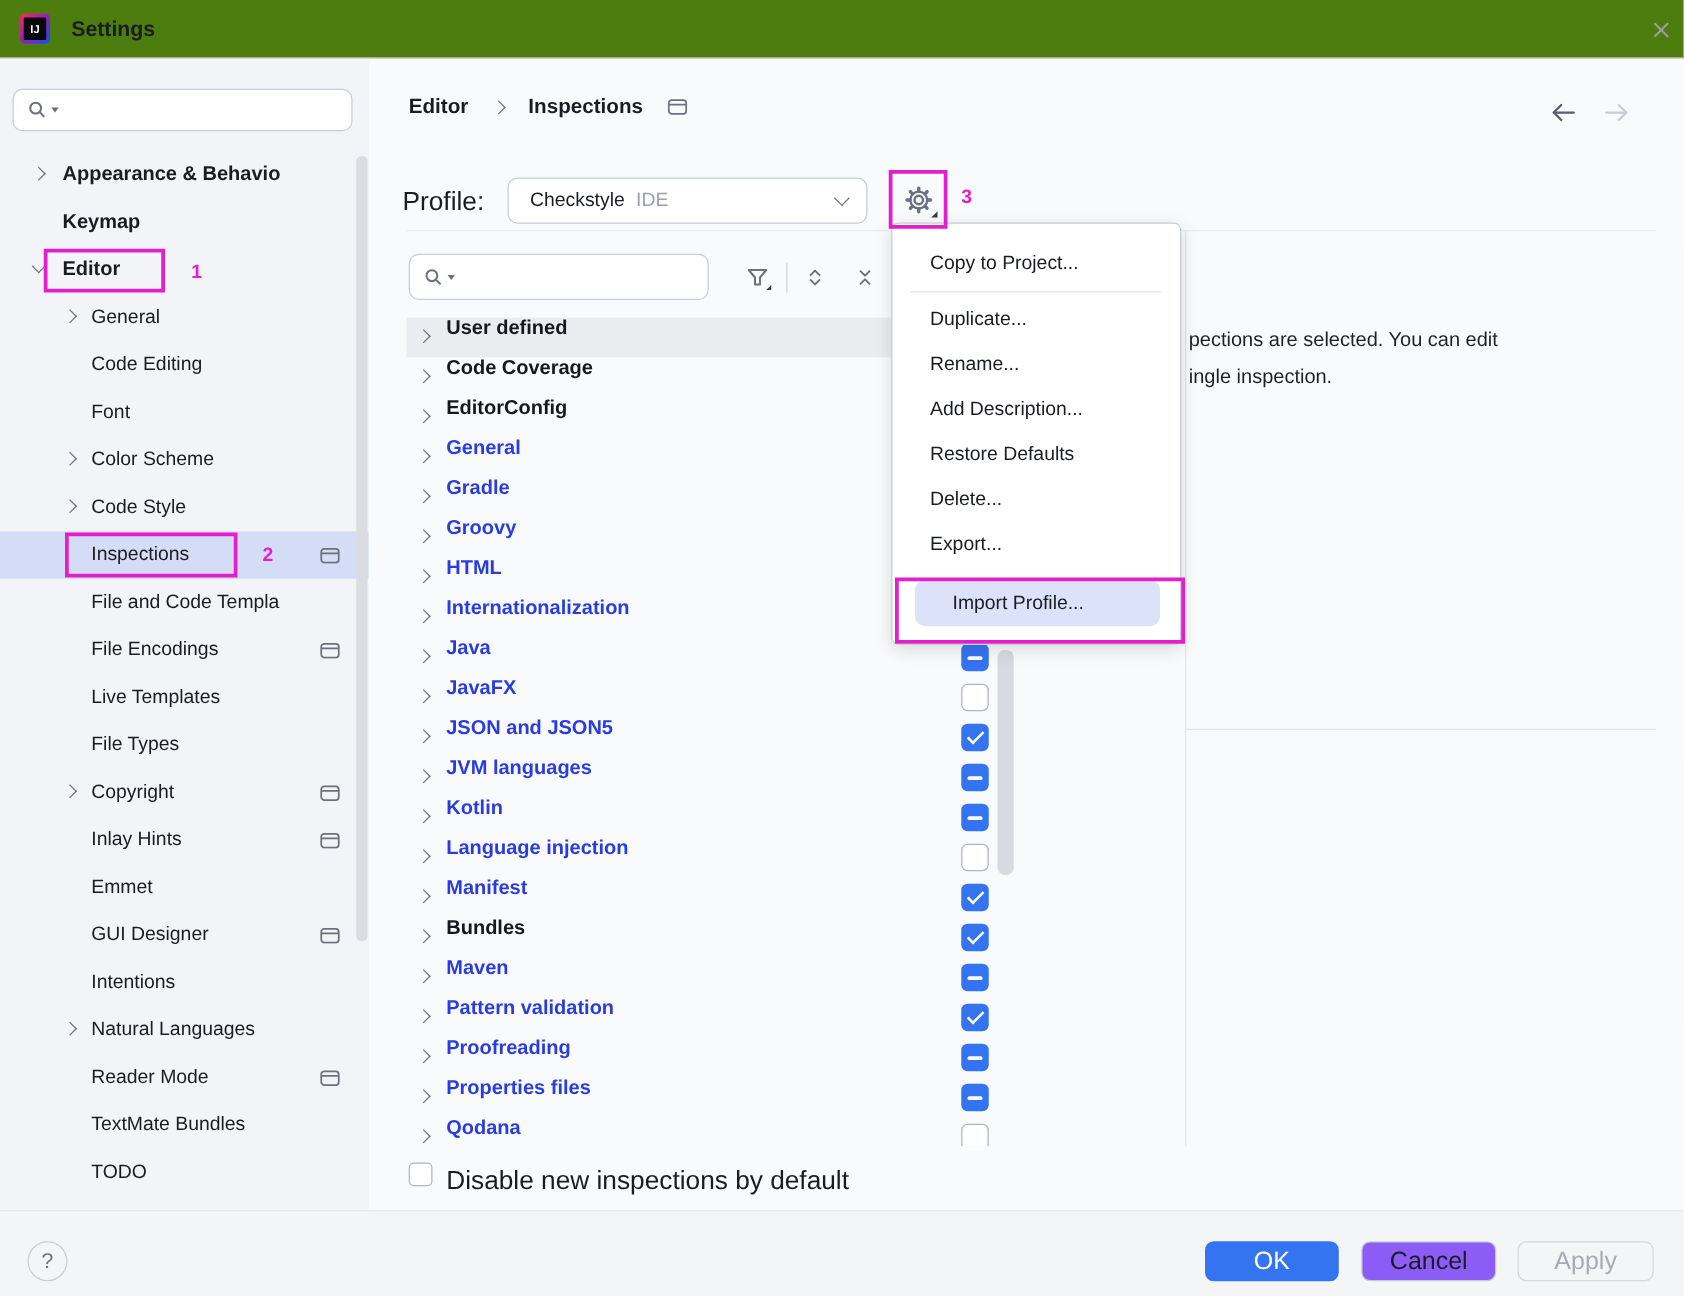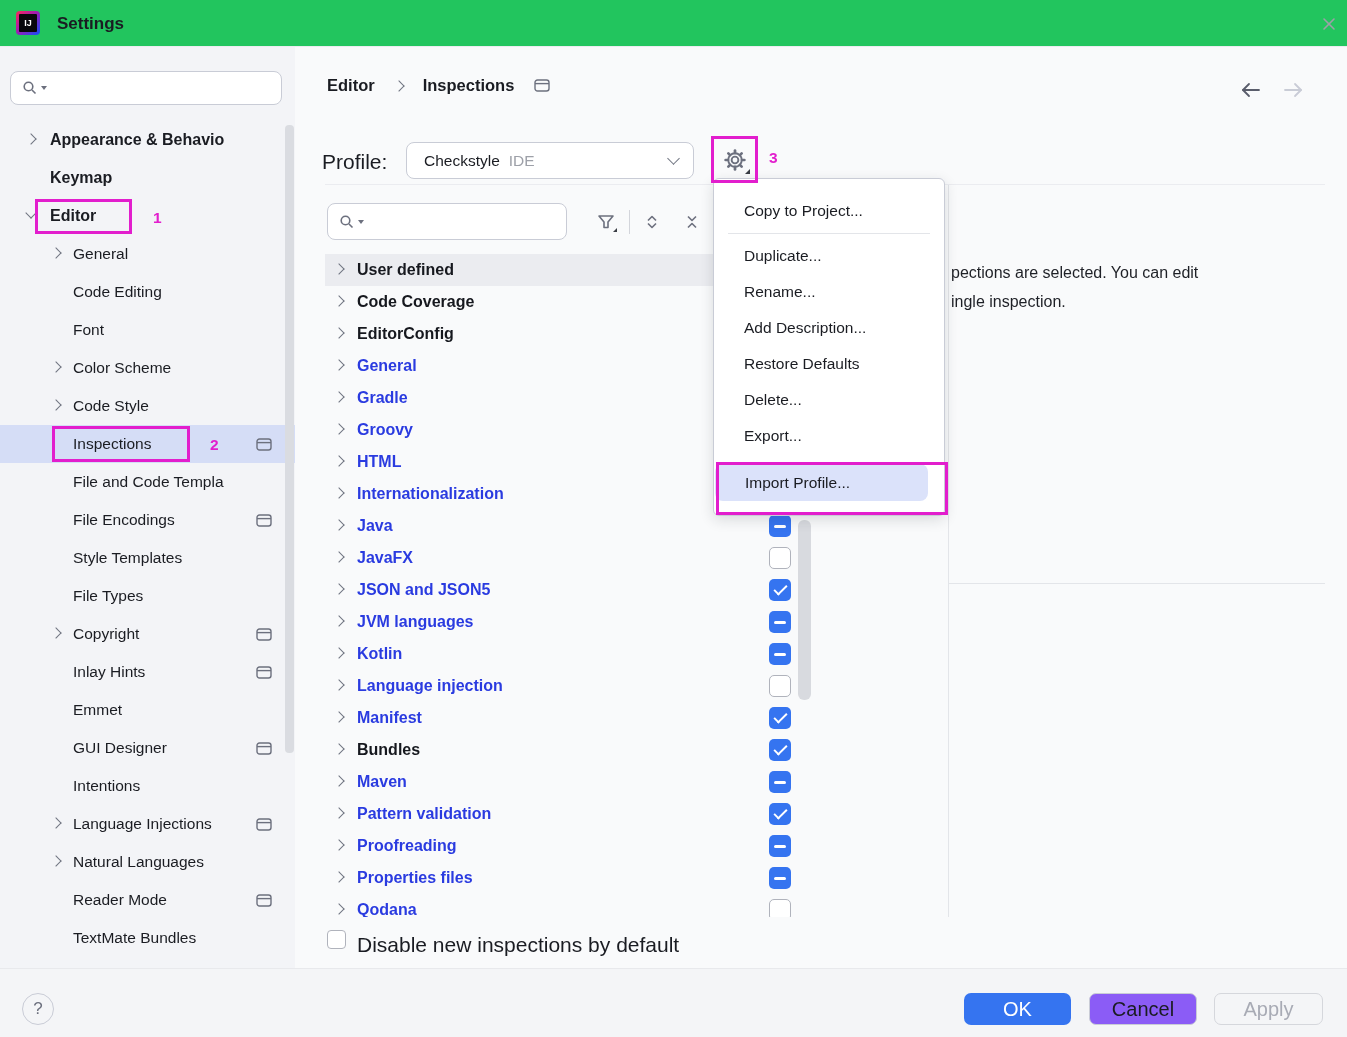"IJ" .titlebar { background: #22c55e -> #4d7c0f }
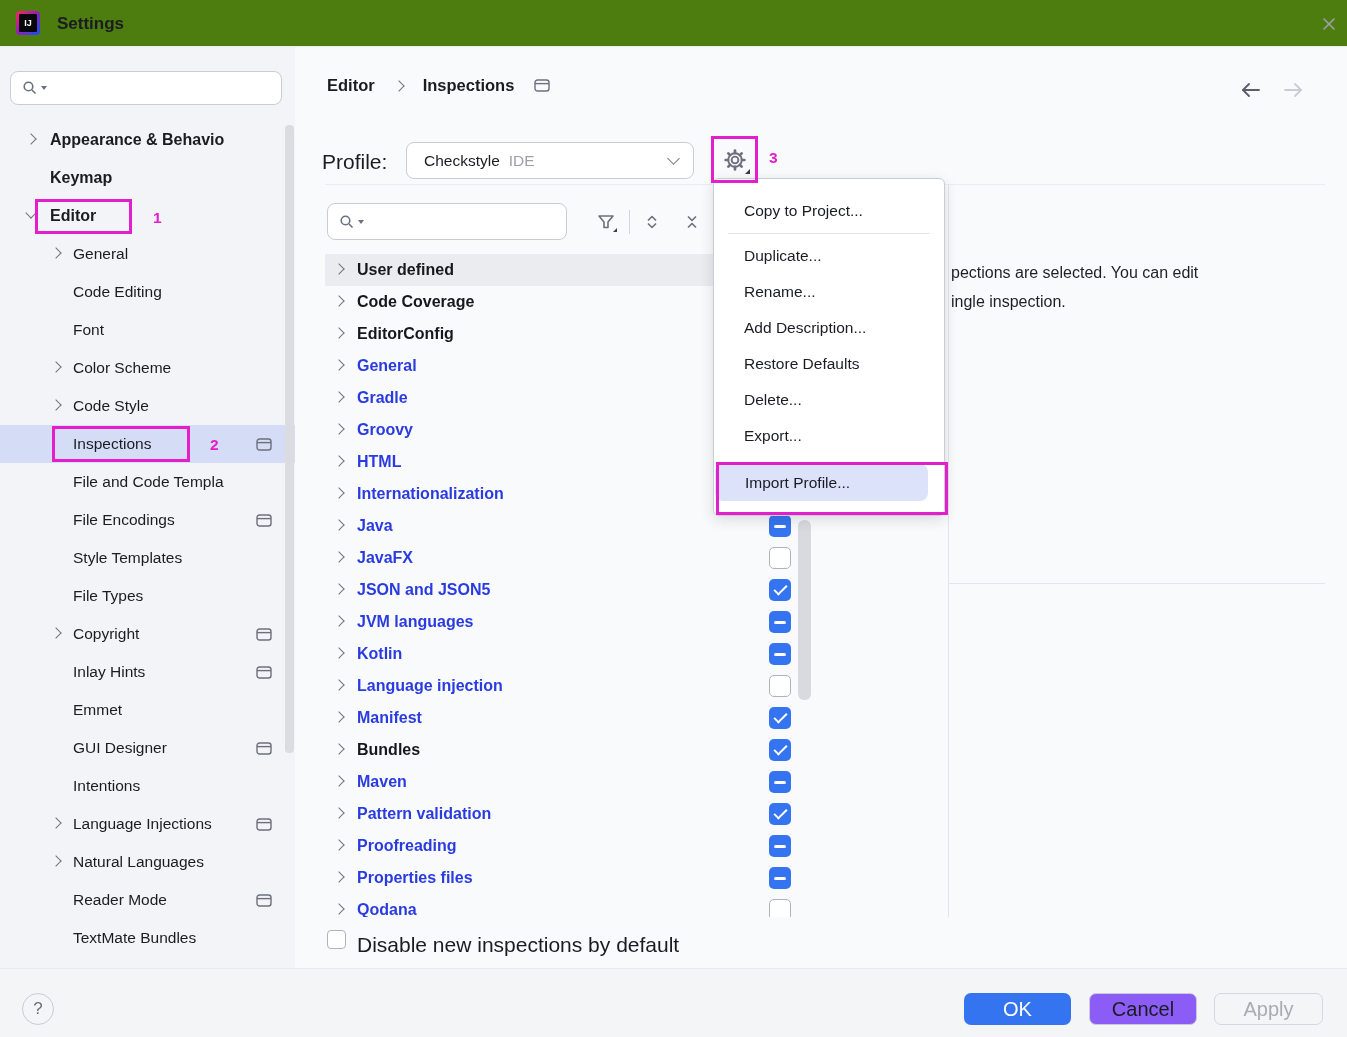"User defined" .trow { align-items: center -> none }
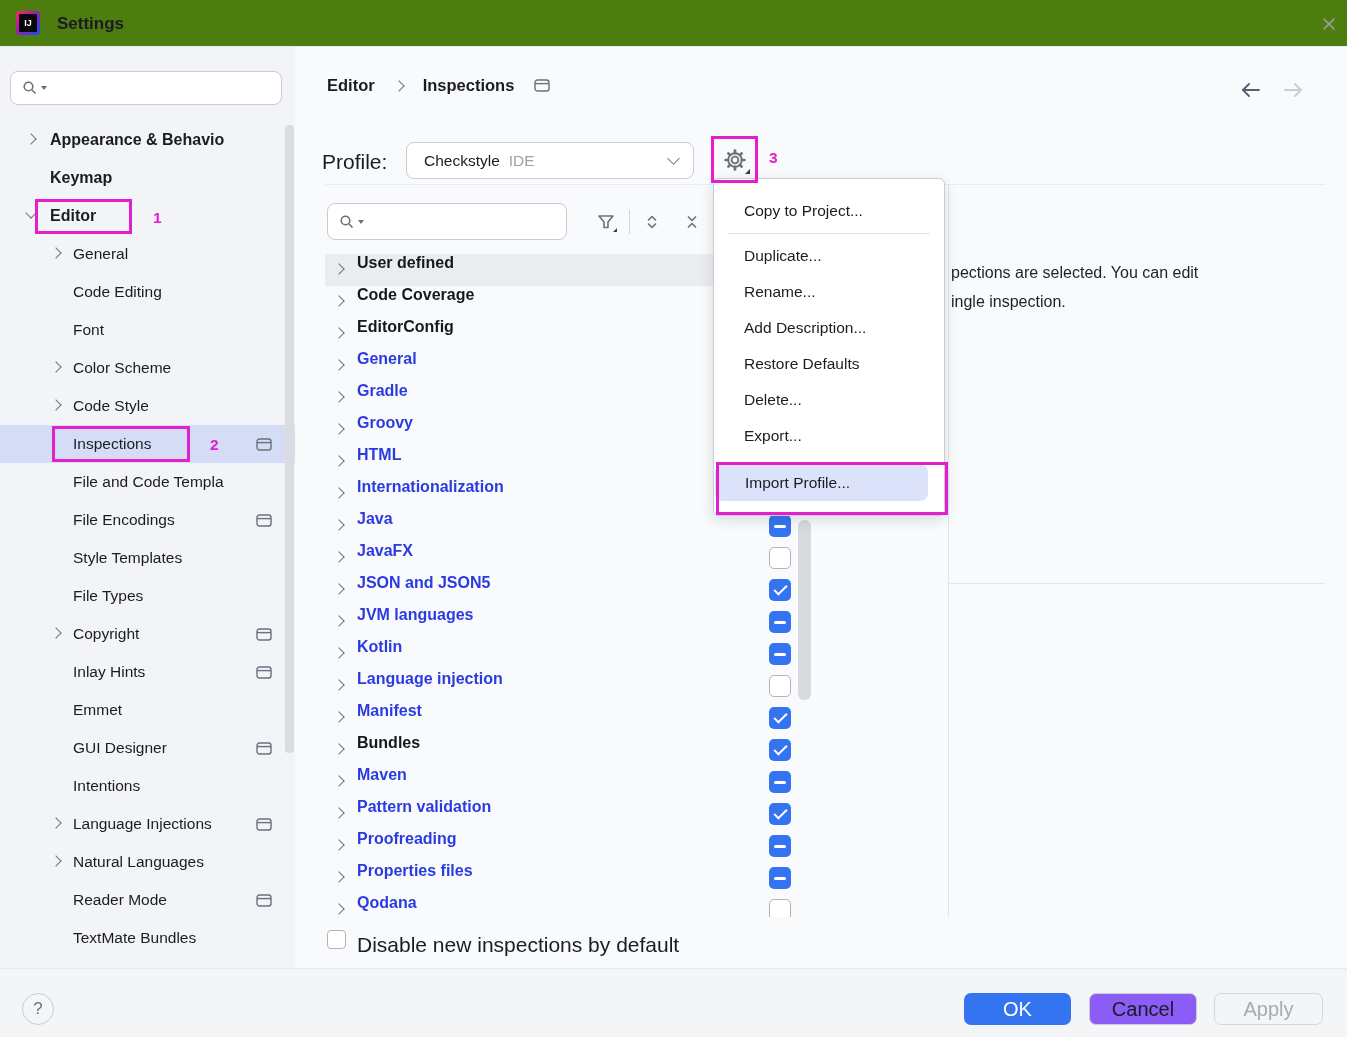"Import Profile..." .mitem.hl { margin: 10px 16px 0 1px -> 10px 16px 0 18px }
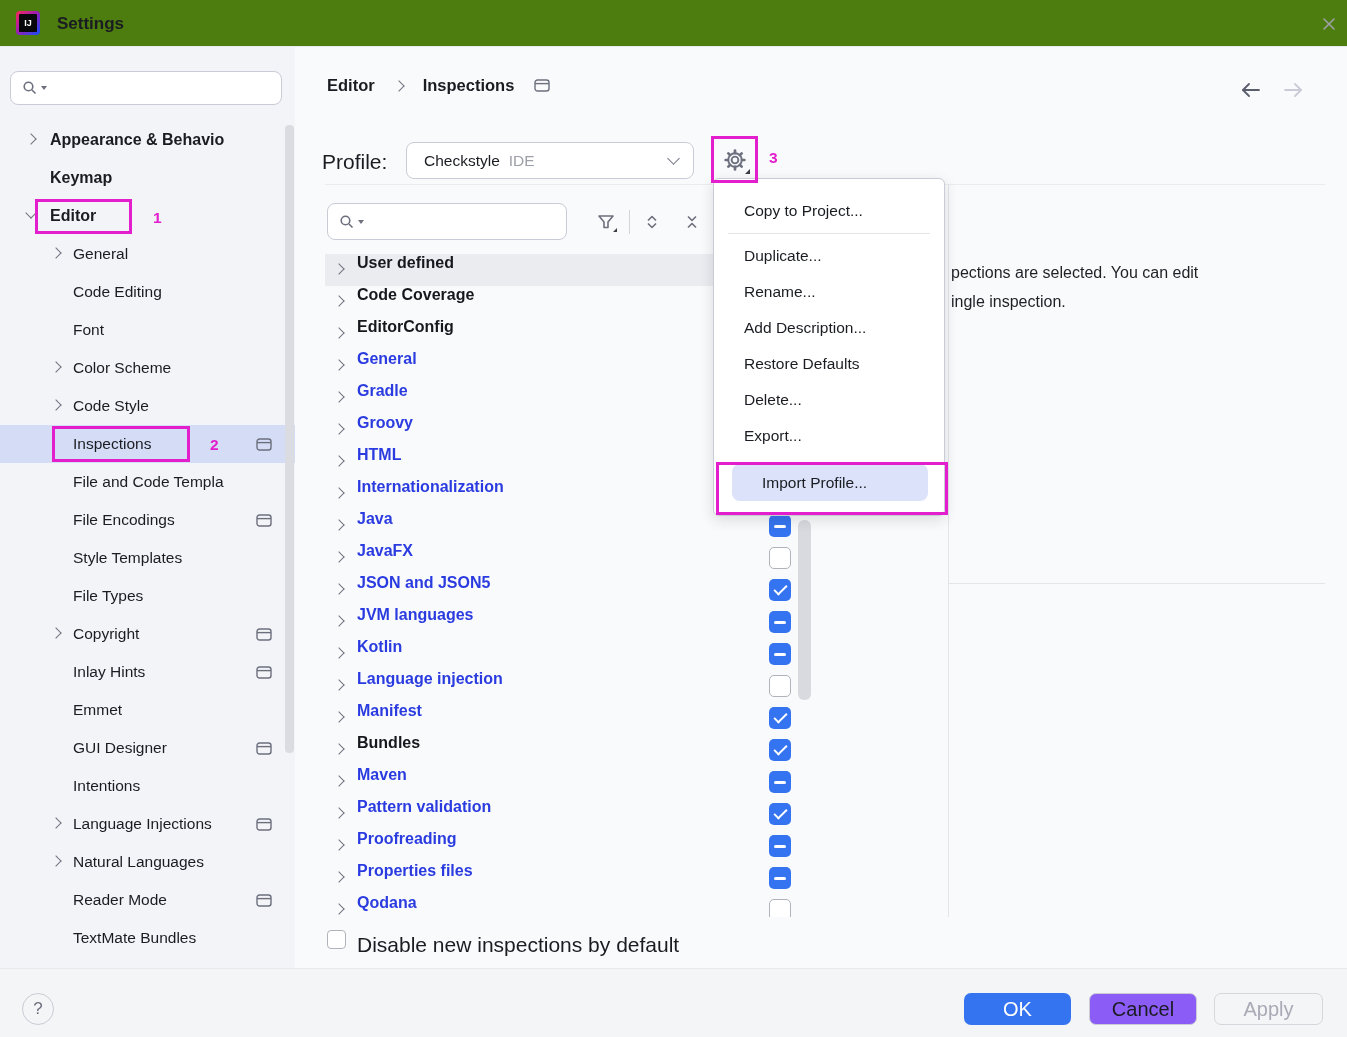"Style Templates" span.slbl { text: Style -> Live }
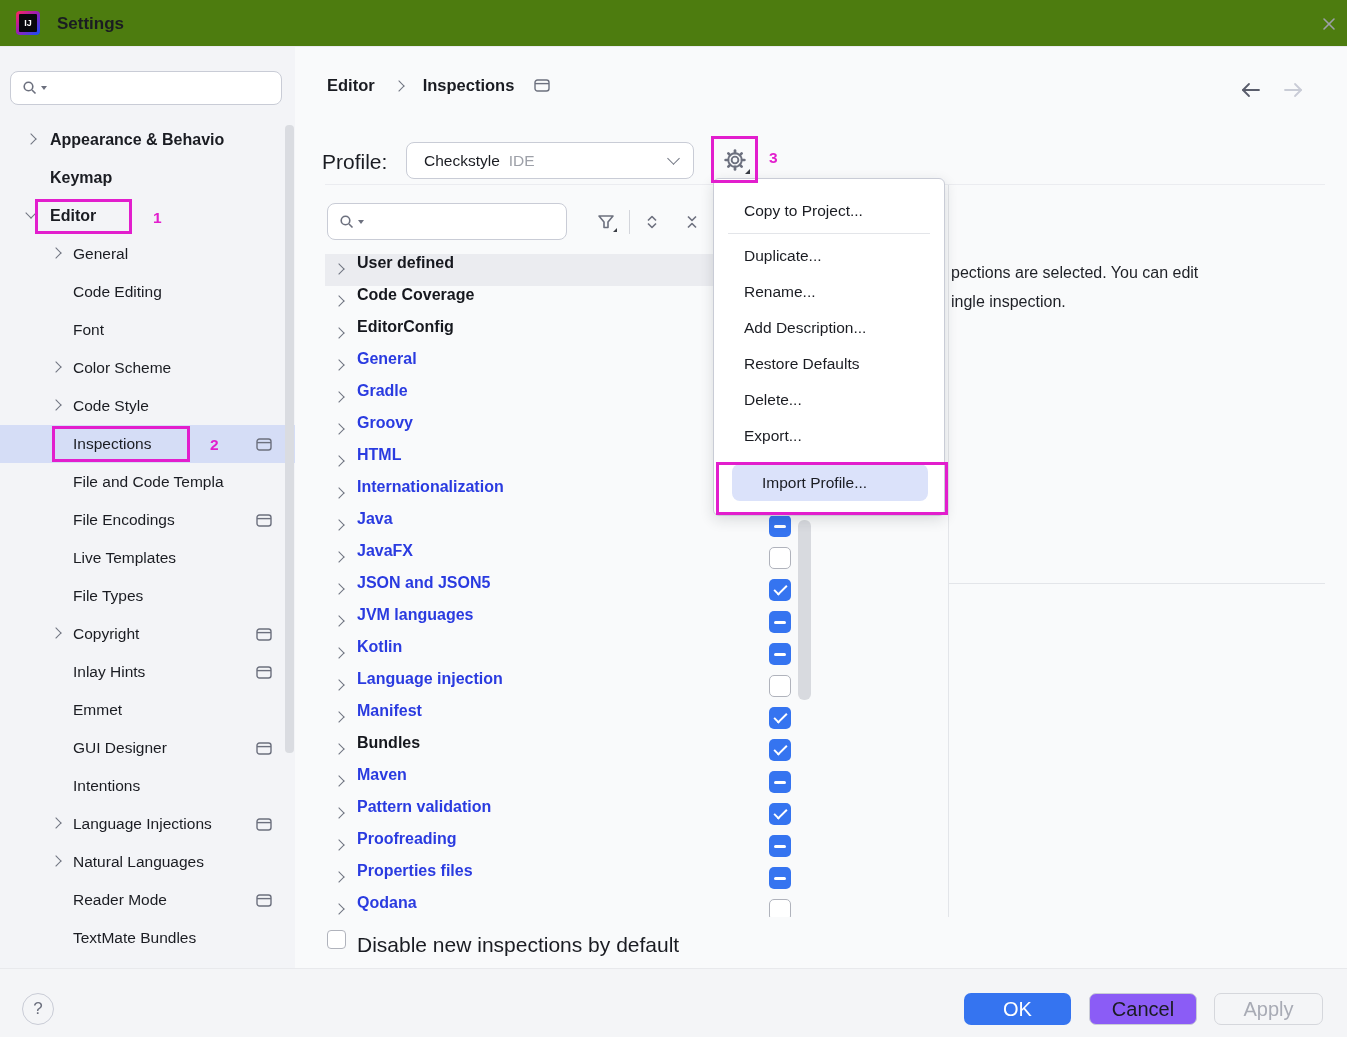"Language Injections" div.srow { html: <div> <span></span> <span>Language Injections</span> <span> <svg> <rect></rect> <line></line> </svg> </span> </div> -> none }
